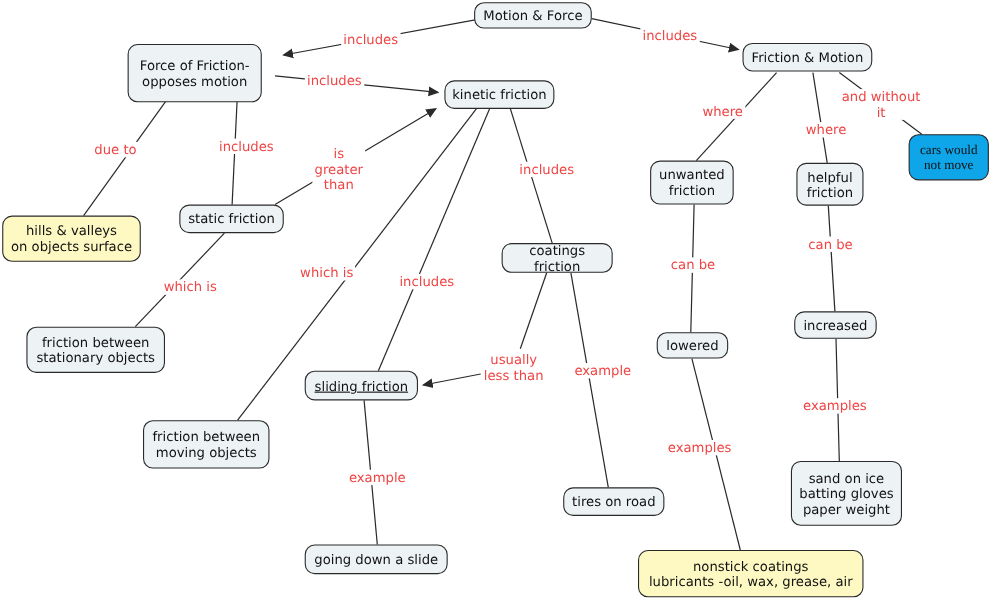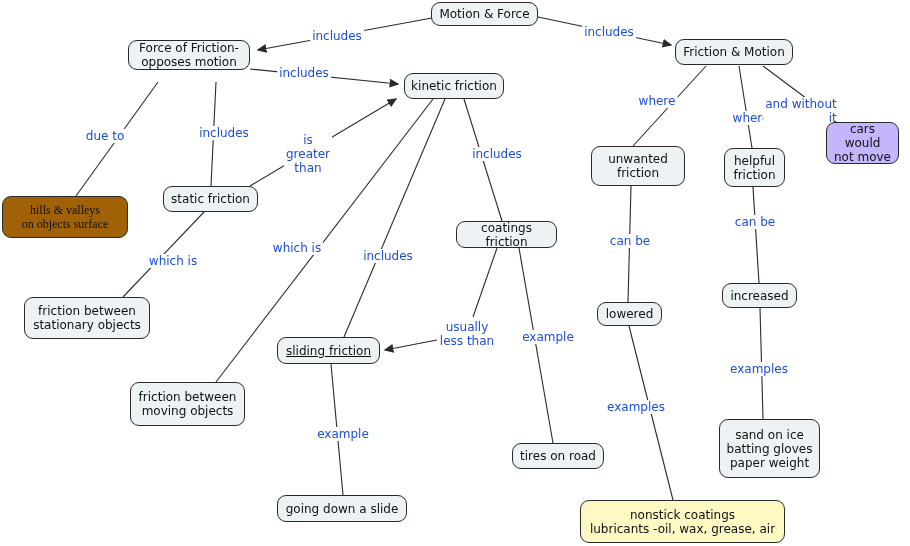"includes" .edge-label { color: #1d4ed8 -> #ef4444 }
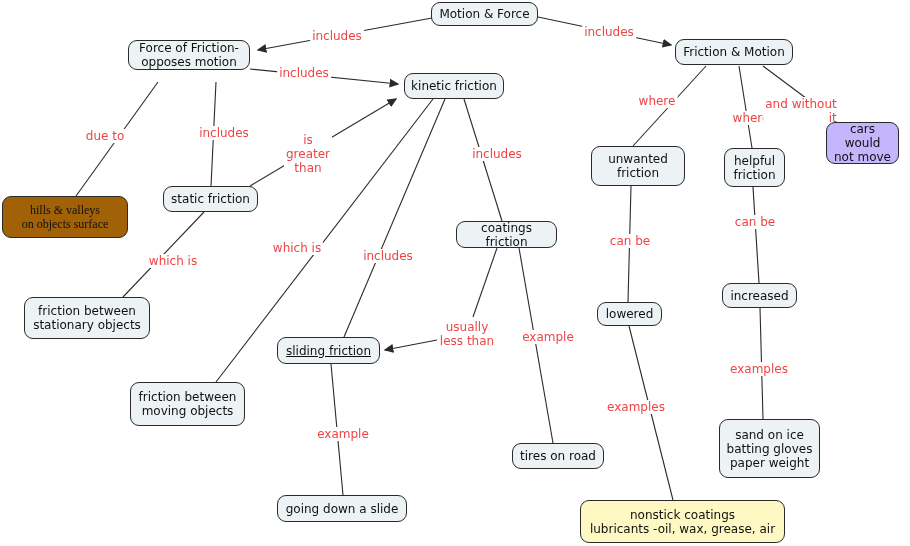"Force of Friction-" div.node { height: 30px -> 53px; left: 128px -> 116px }
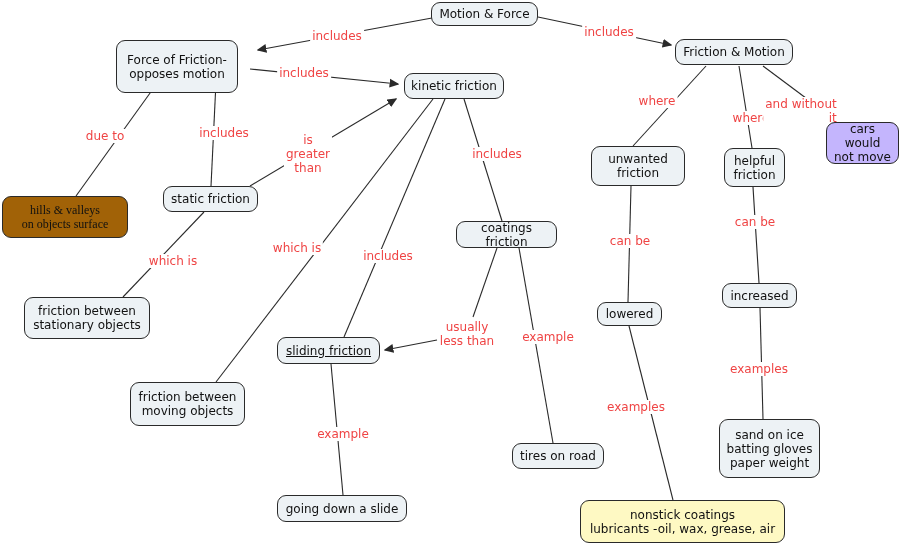"and without" div.edge-label { text-align: right -> none; top: 111px -> 95px }
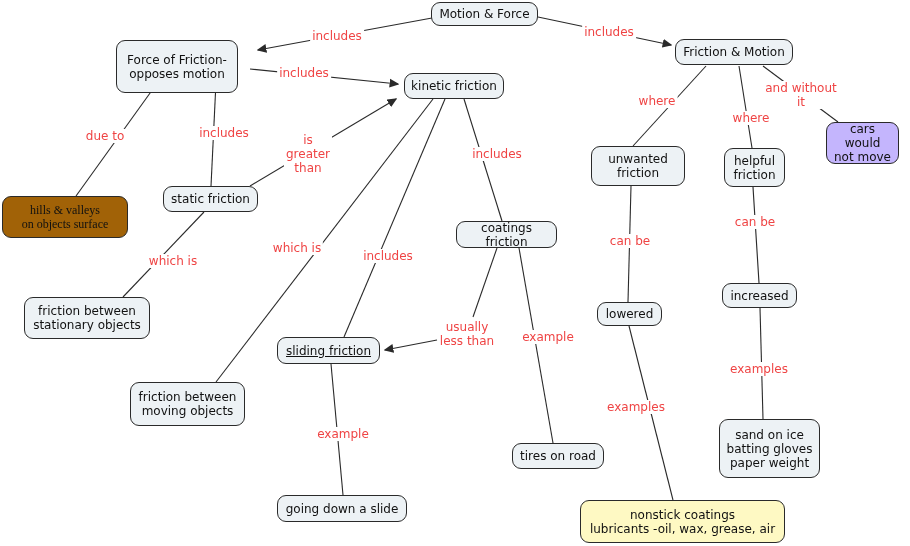"cars would" div.node { background: #c4b5fd -> #0ea5e9; font-family: none -> Liberation Serif, serif }
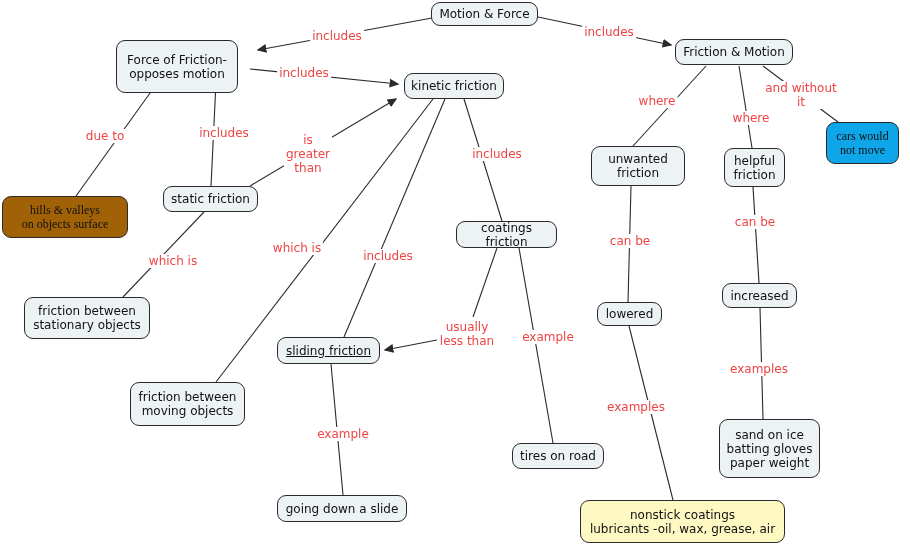"unwanted" div.node { width: 94px -> 76px }
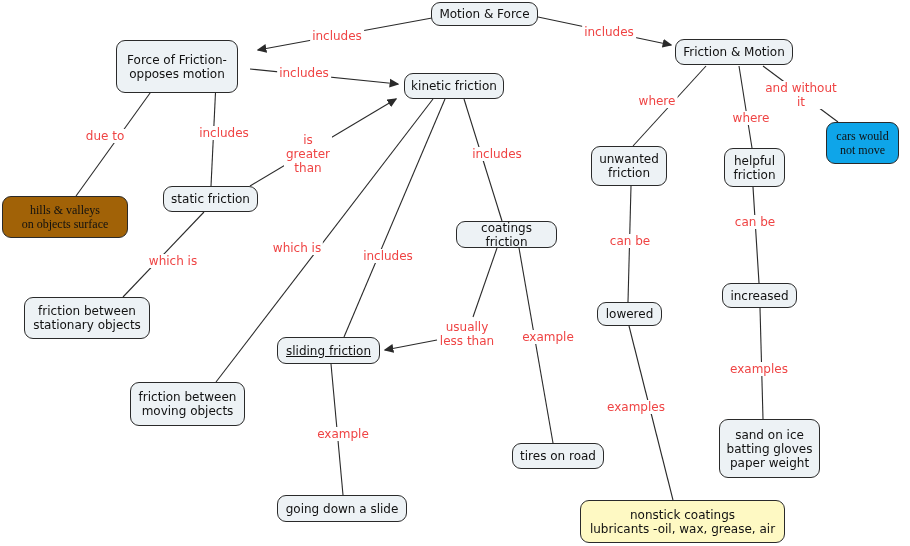"hills & valleys" div.node { background: #a16207 -> #fef9c3; font-family: Liberation Serif, serif -> none }
